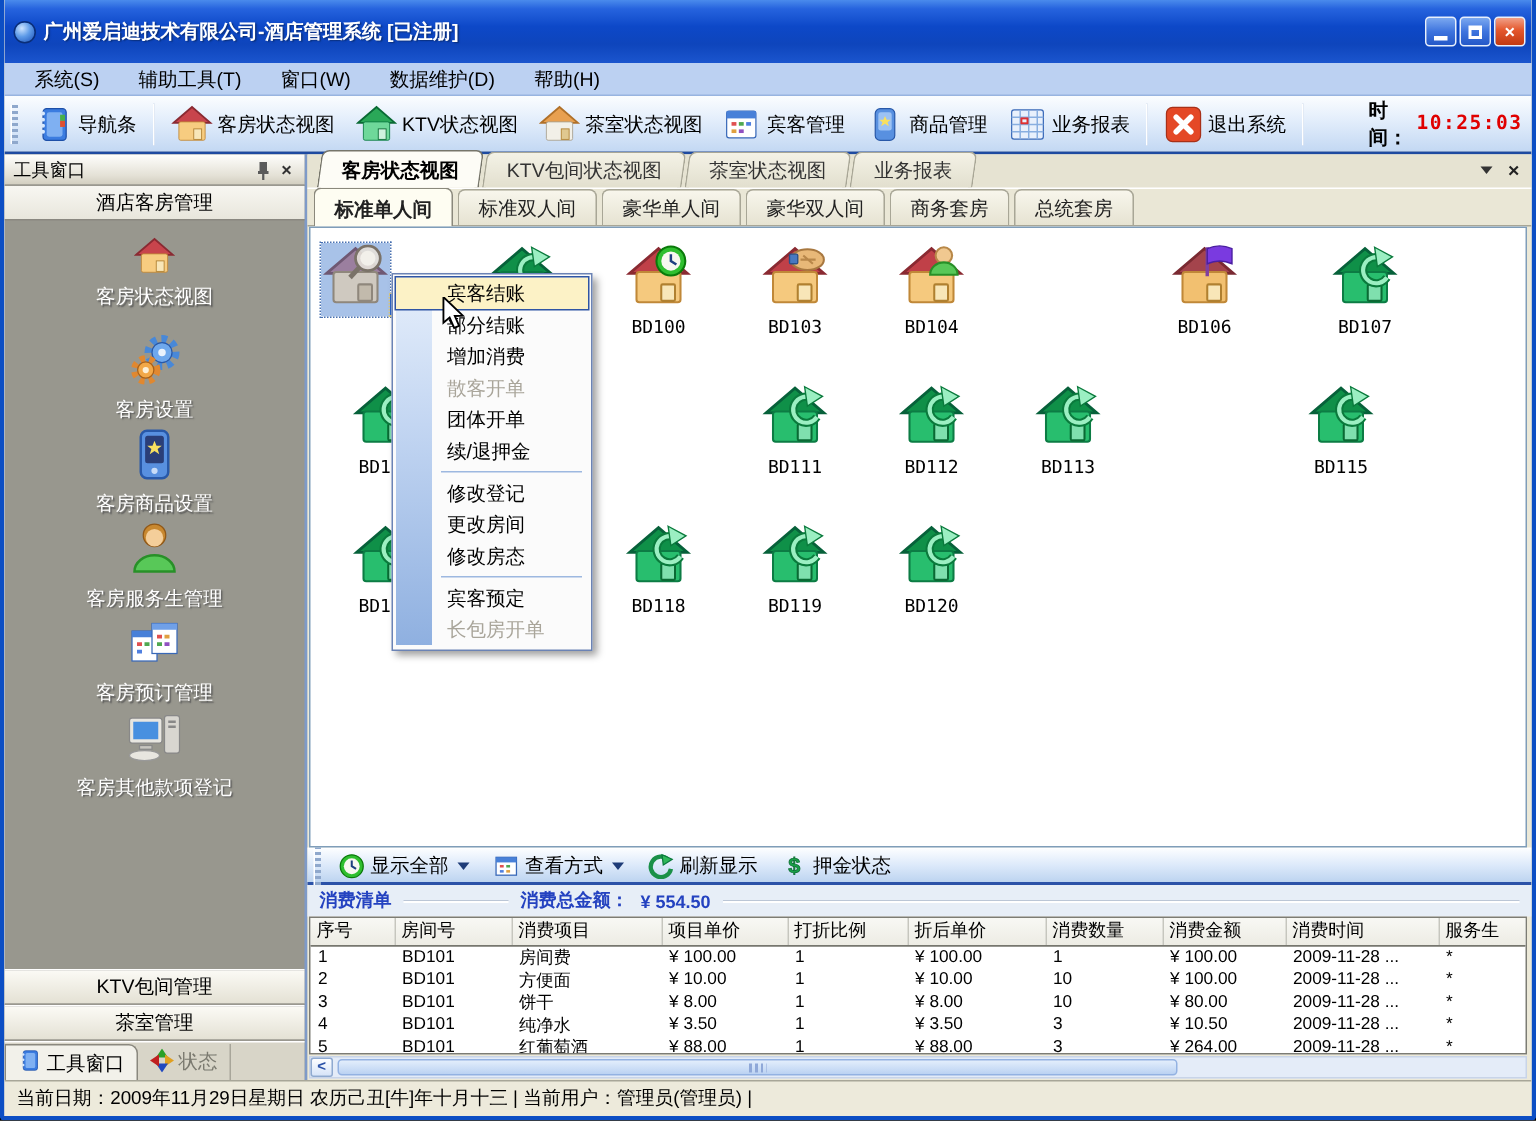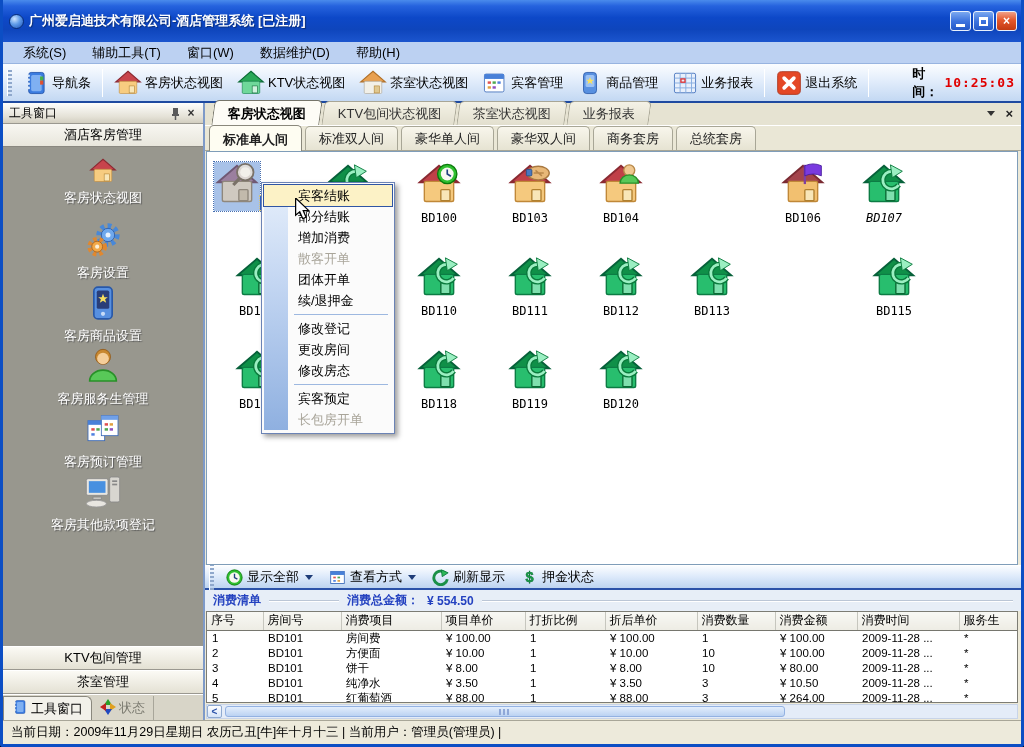"BD107" div.room { font-style: italic -> none; left: 633px -> 659px }
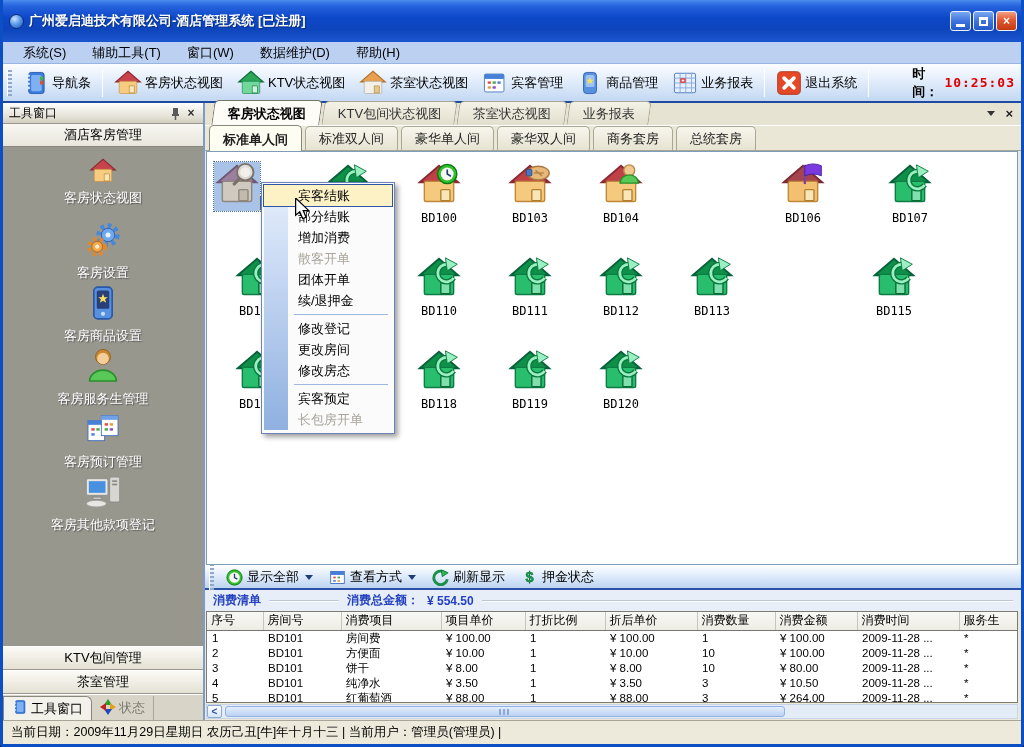"BD110" div.room { html: <div><span><svg> <polygon></polygon> <rect></rect> <rect></rect> <path></path> <path></path> <polygon></polygon> </svg></span><span>BD110</span></div> -> none }
